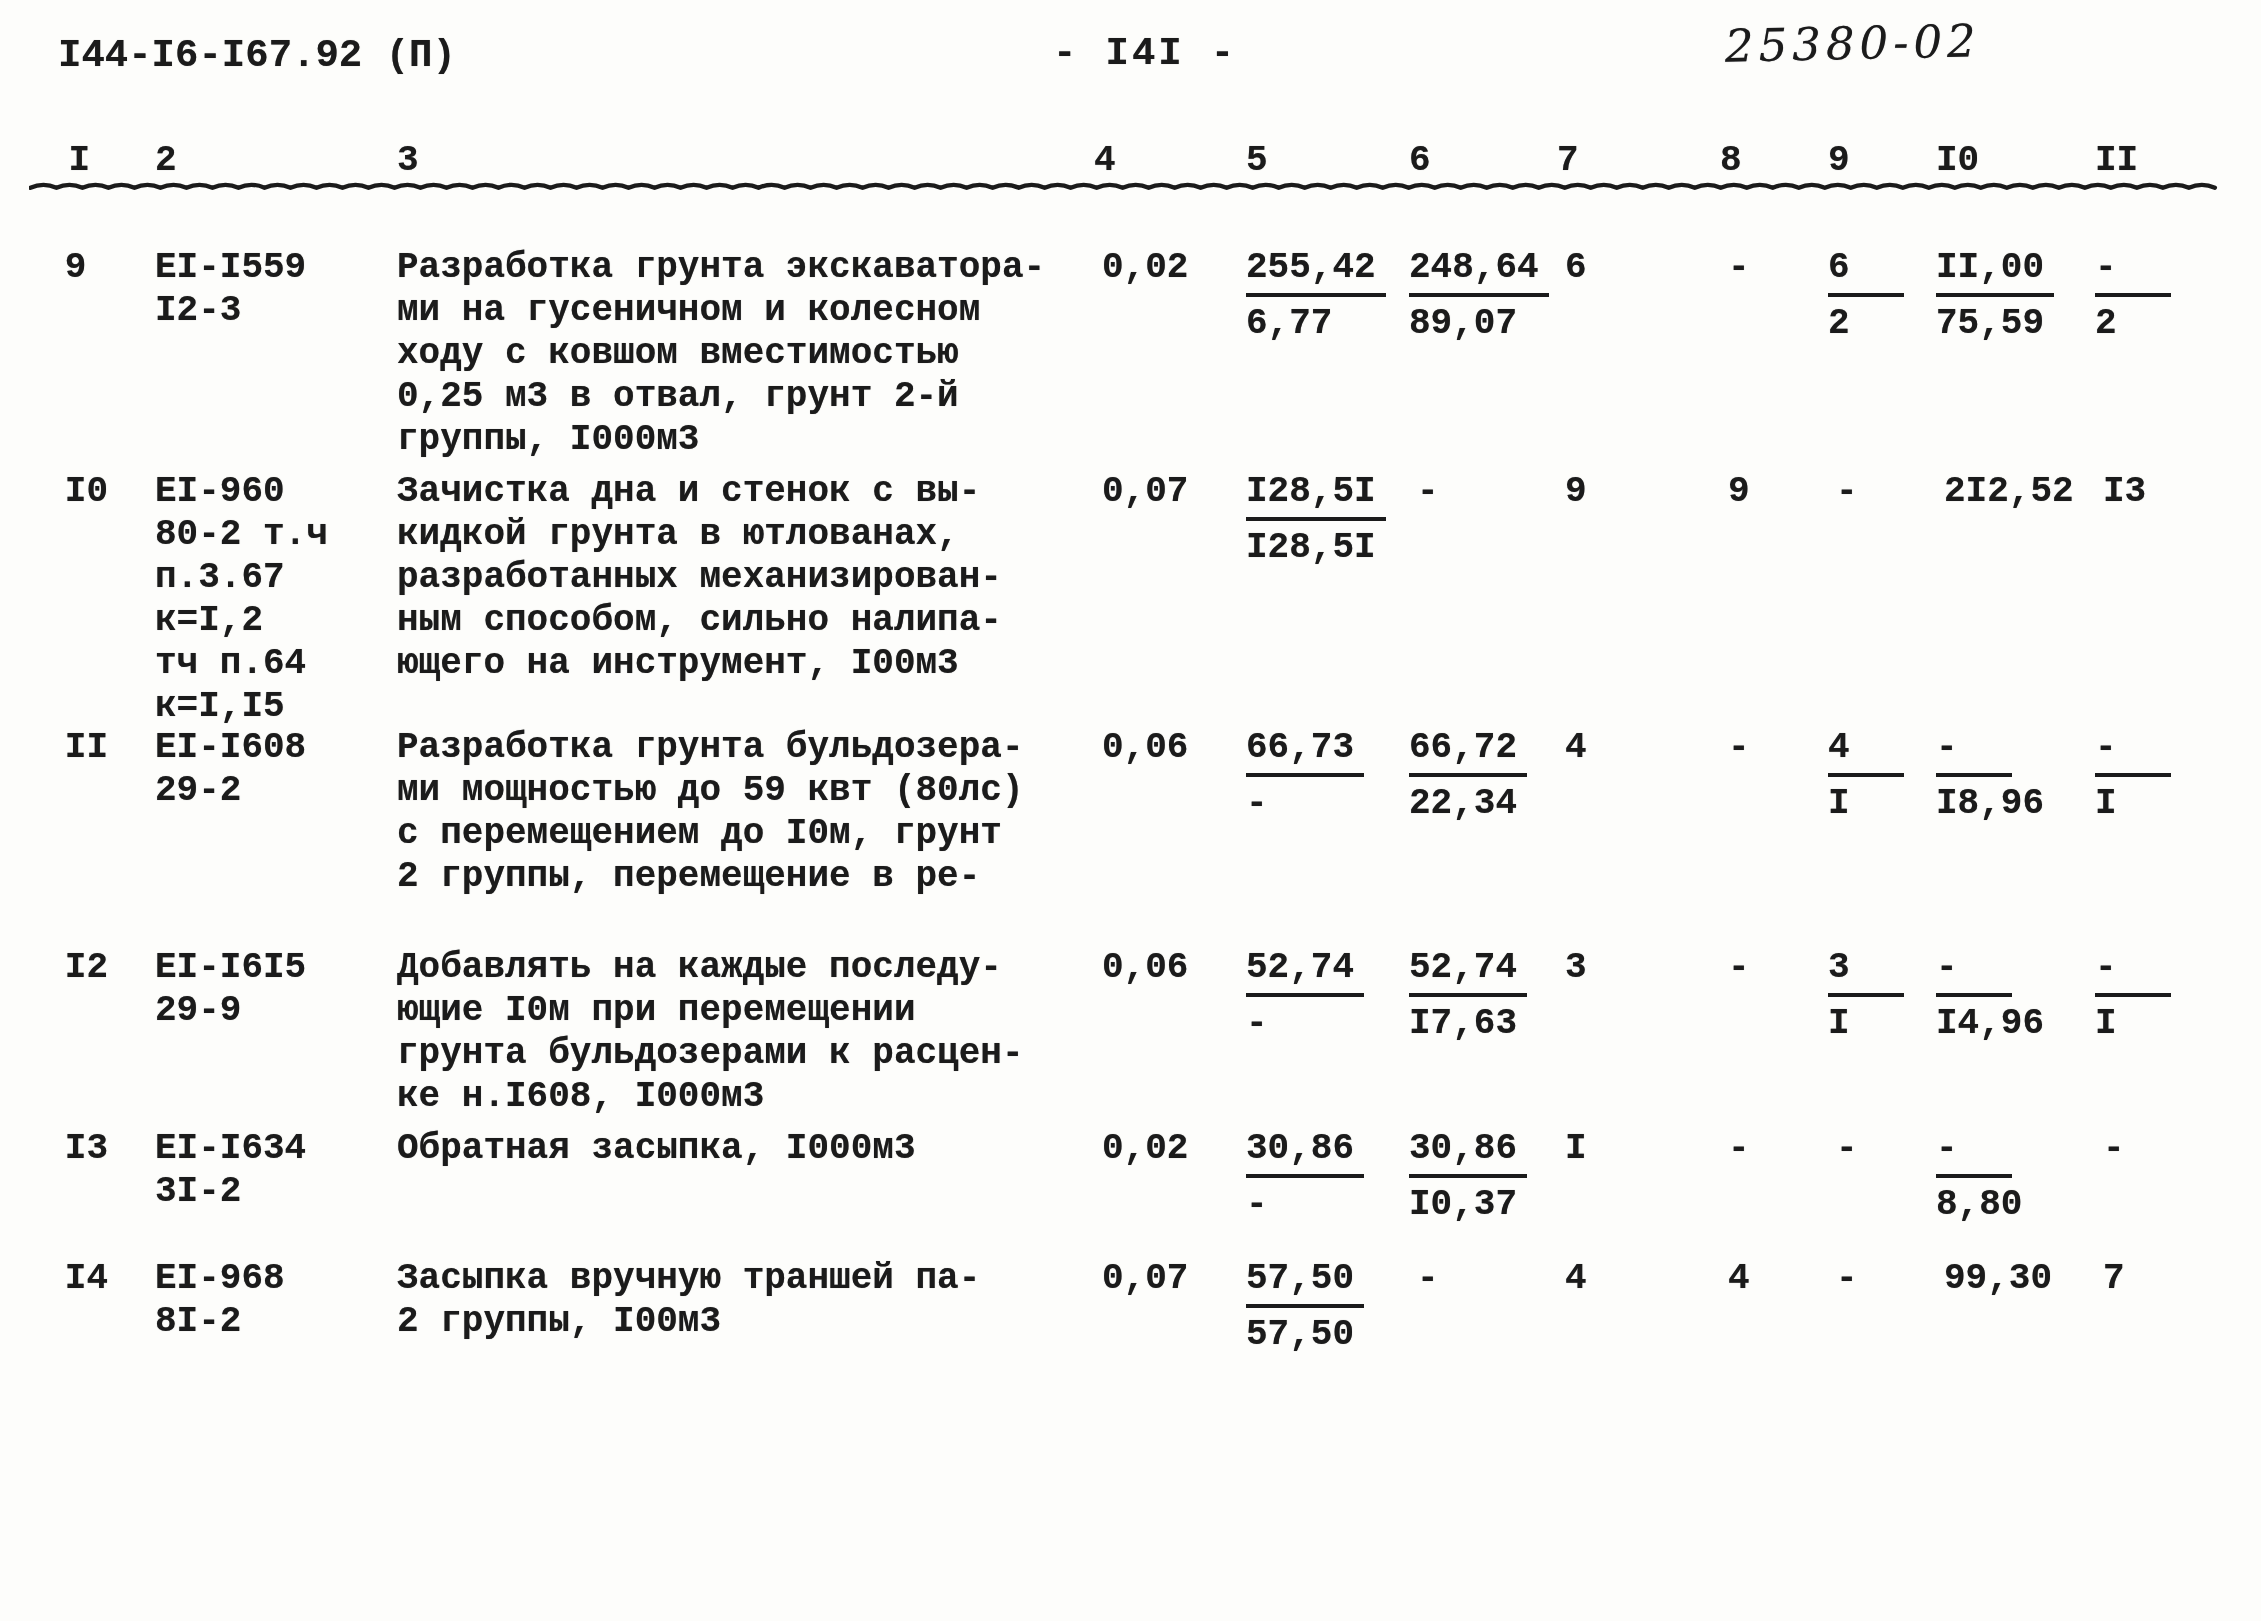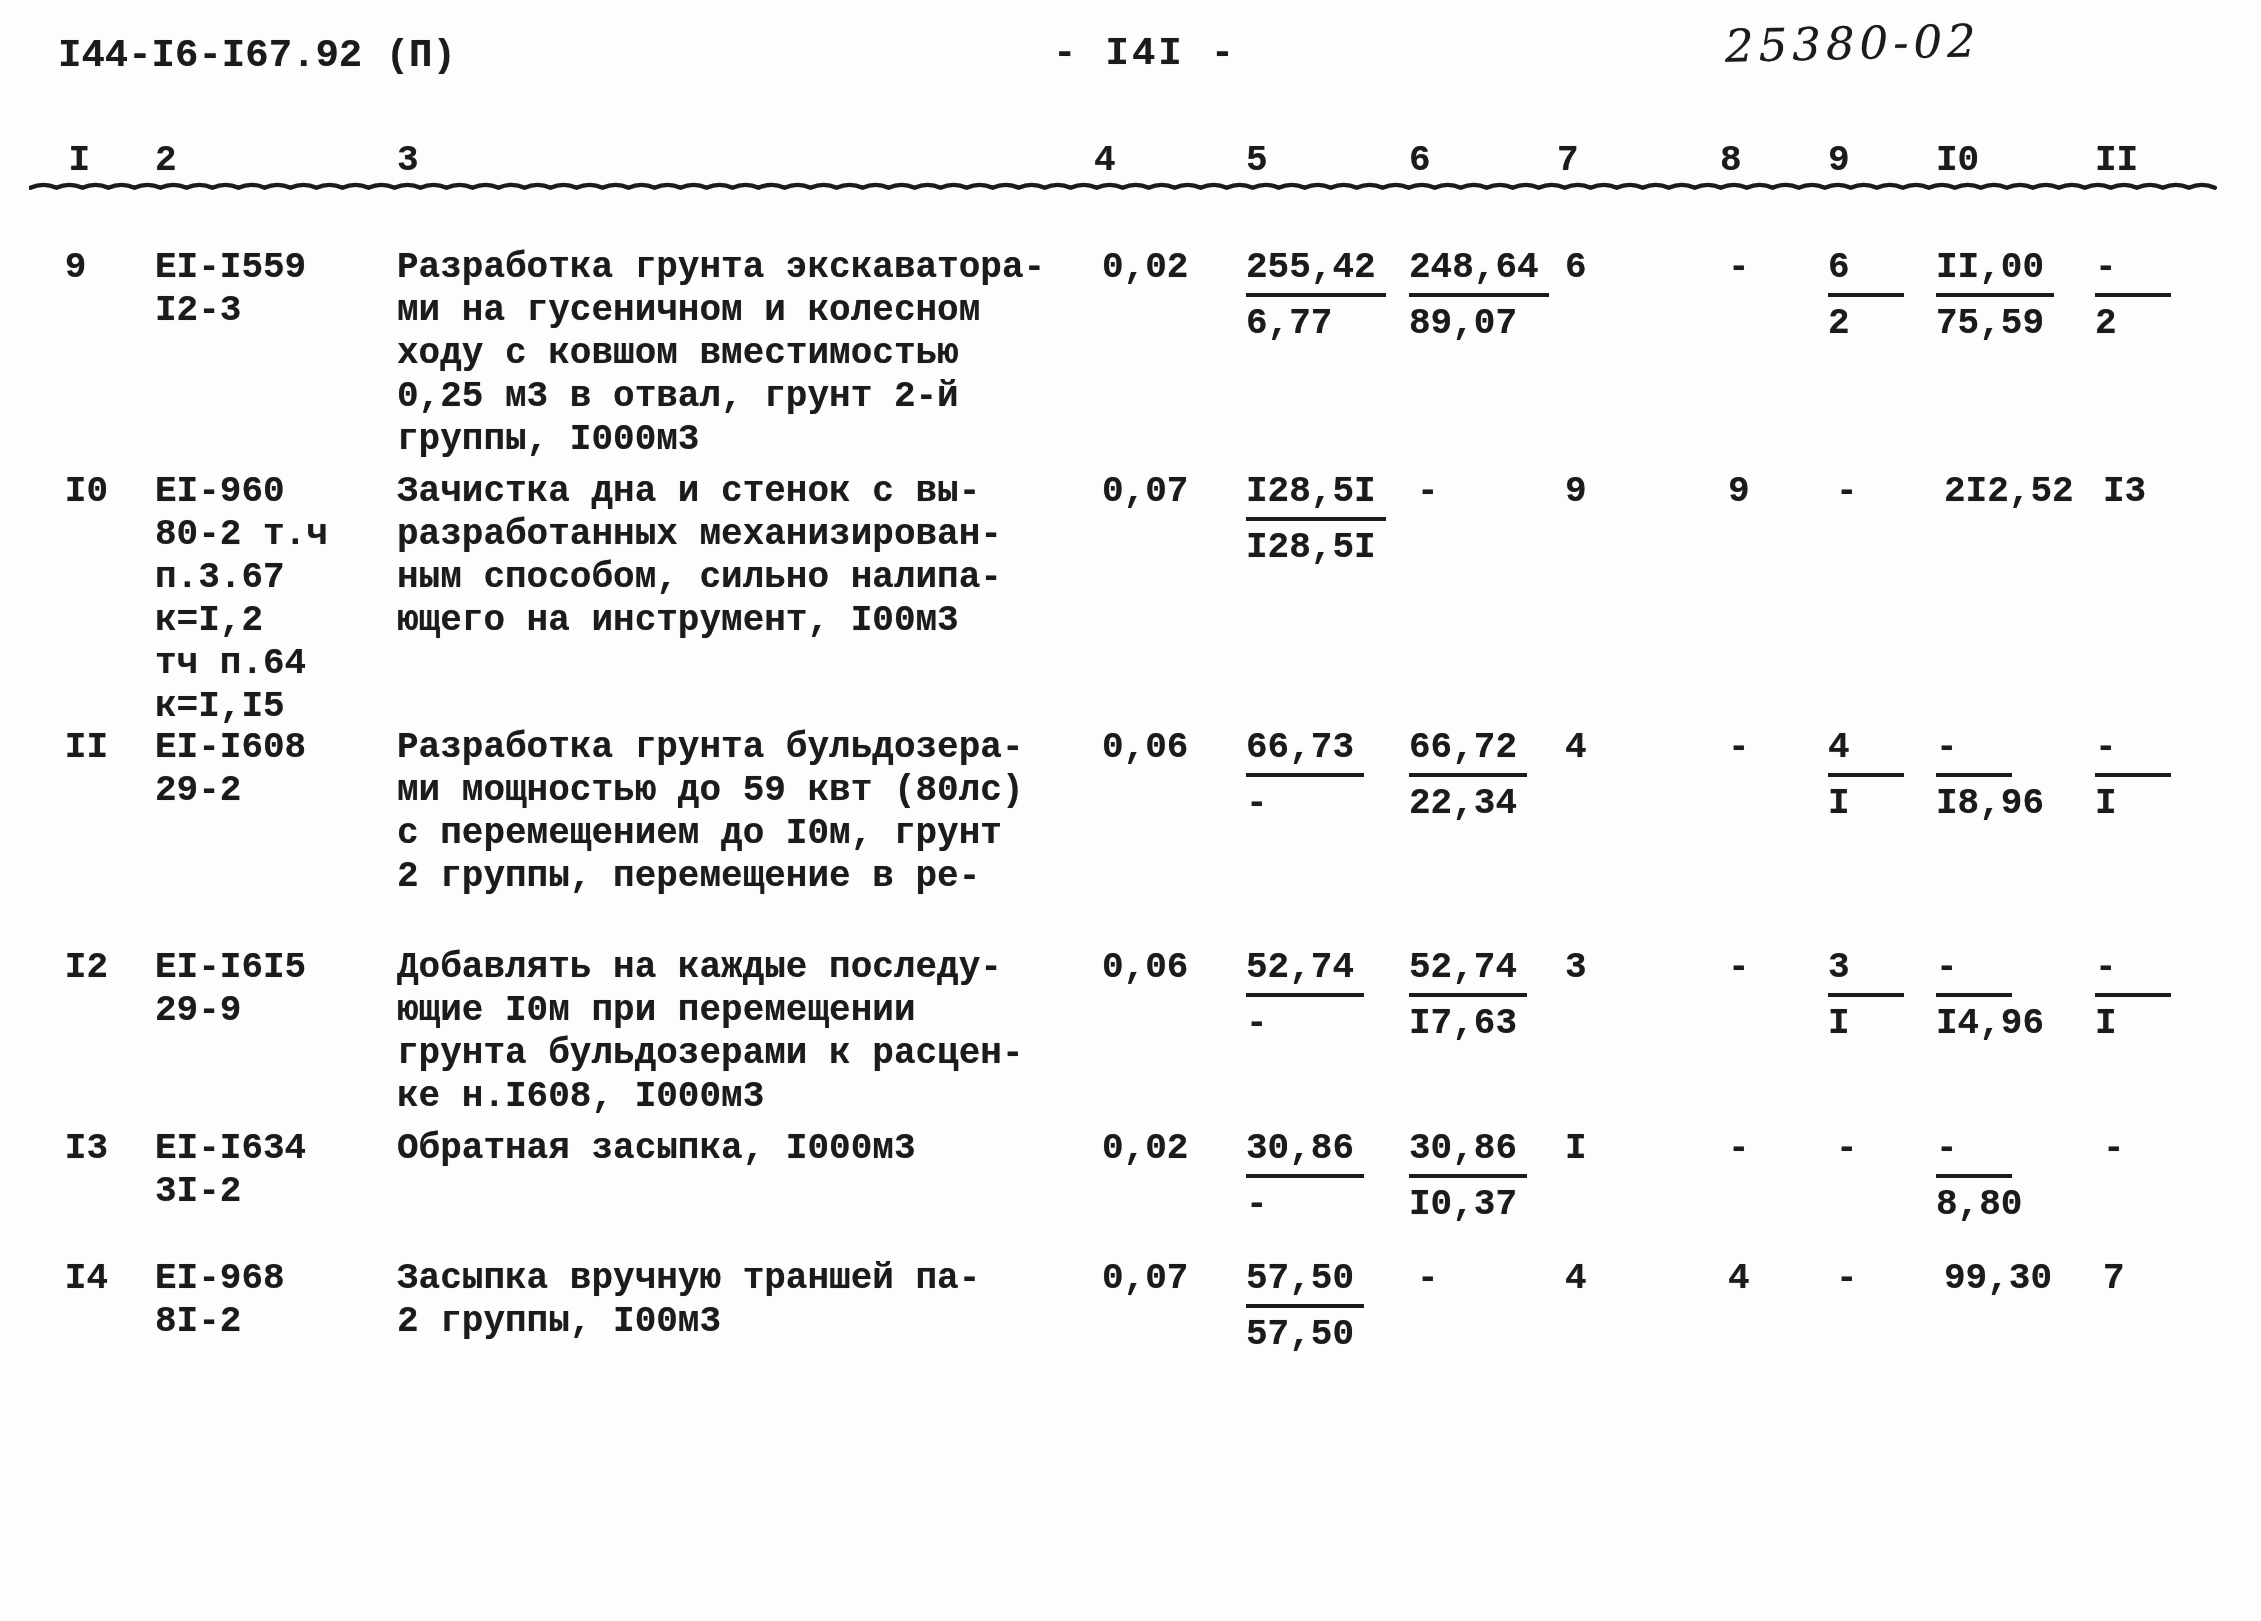"кидкой грунта в ютлованах," div.line { html: none -> <div>кидкой грунта в ютлованах,</div> }
